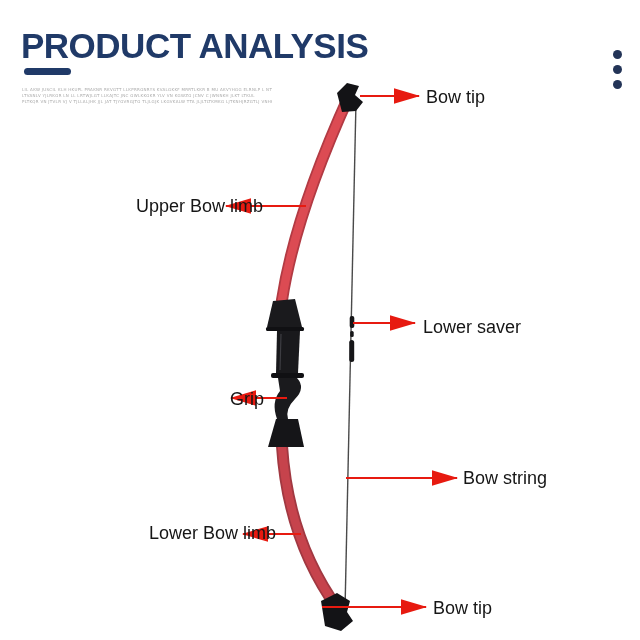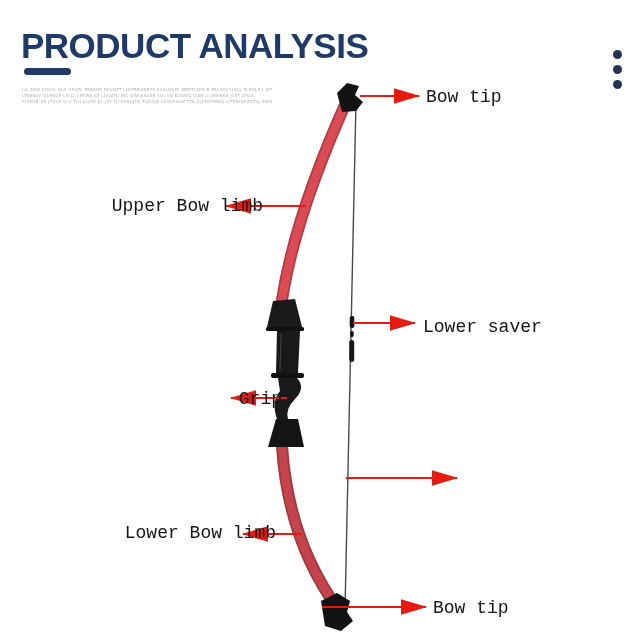"Bow tip" .diagram-label { font-family: Liberation Mono, monospace -> Liberation Sans, sans-serif }
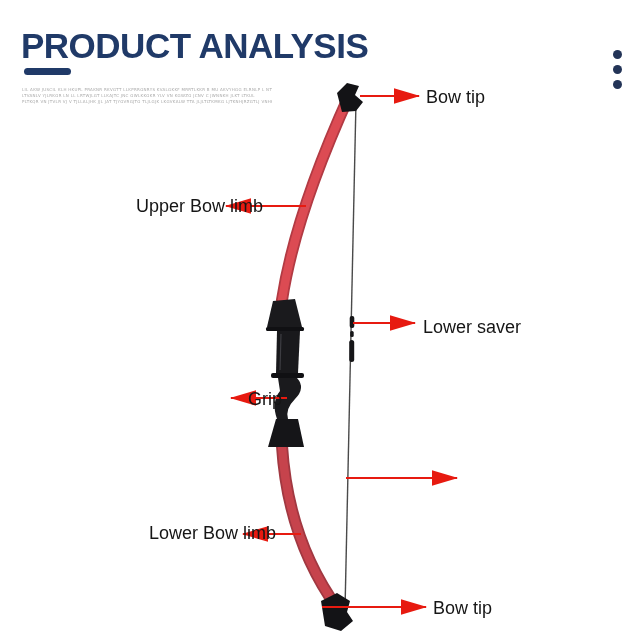"Grip" div.diagram-label { right: 406px -> 424px }
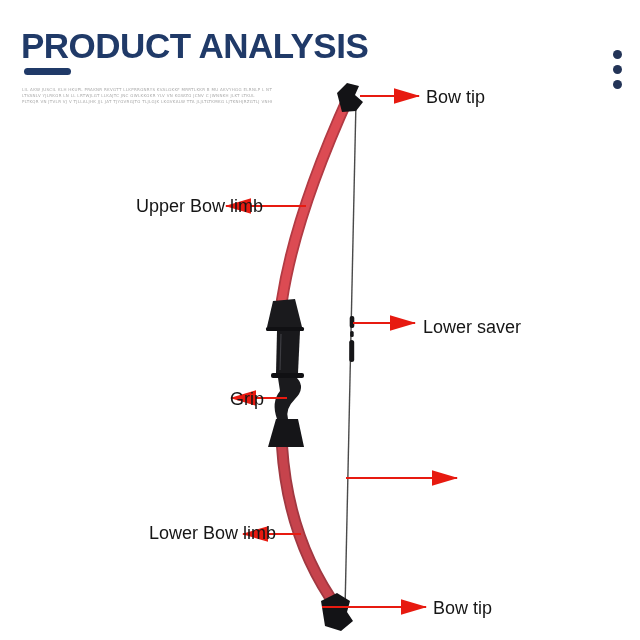"Bow string" div.diagram-label { html: none -> <div>Bow string</div> }
